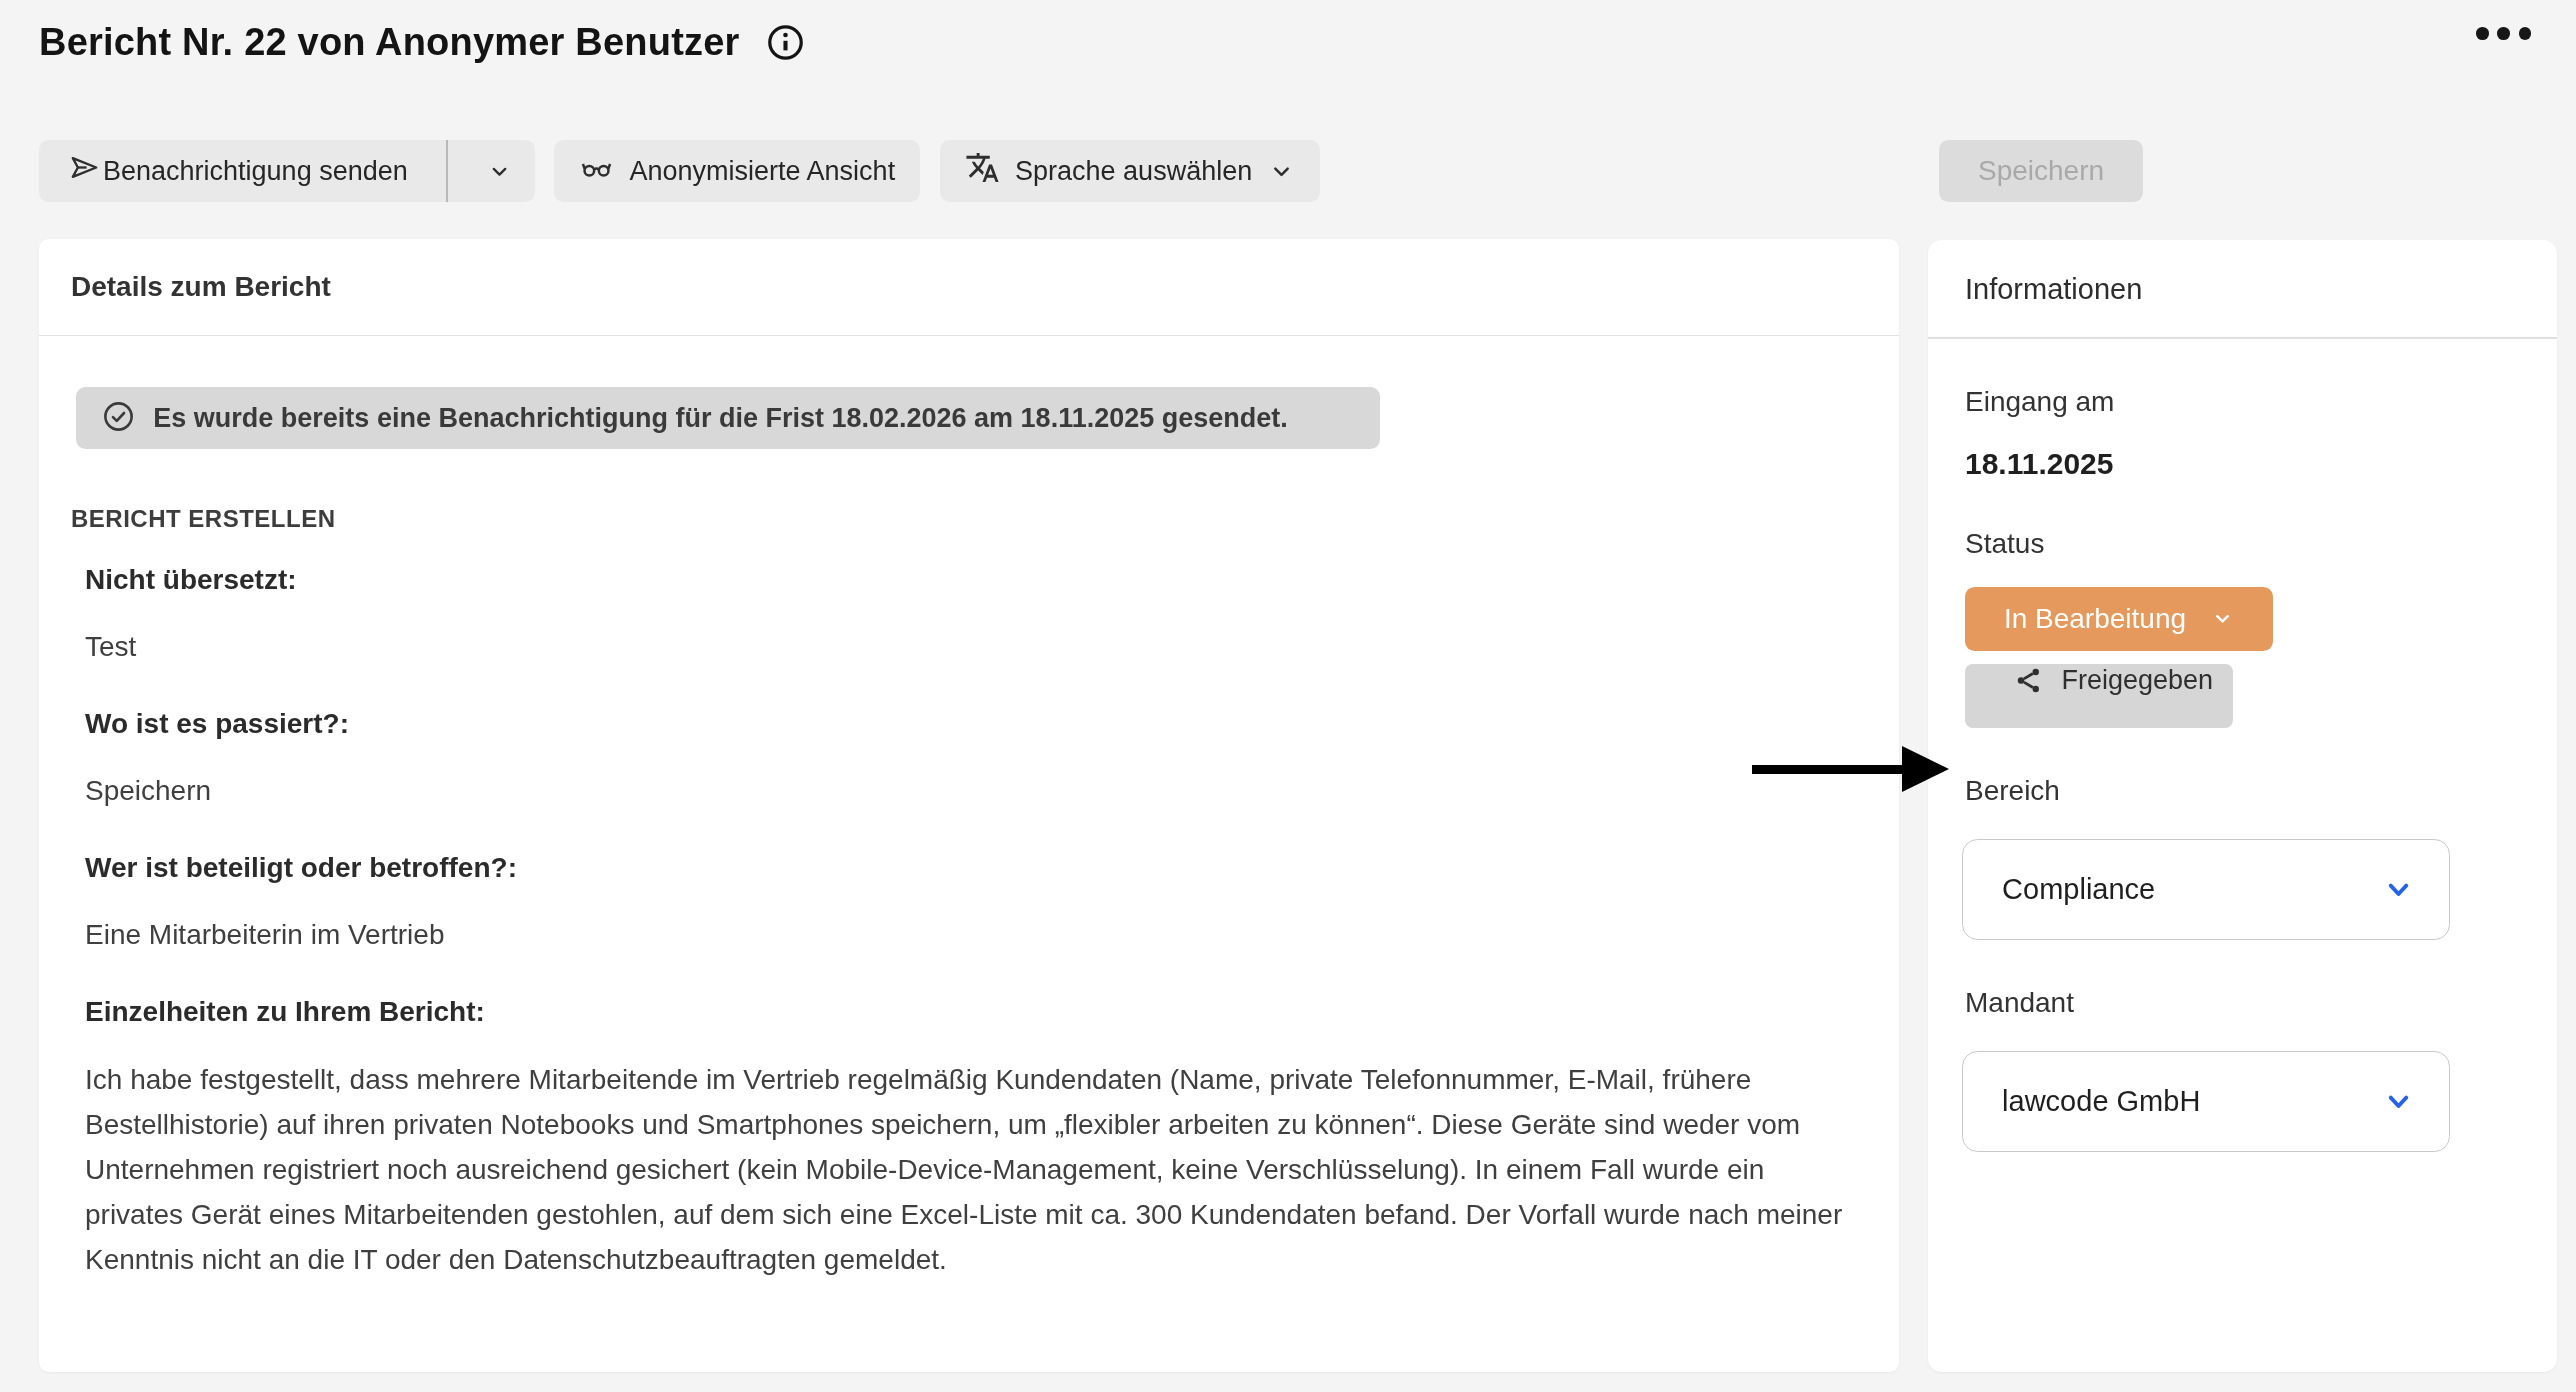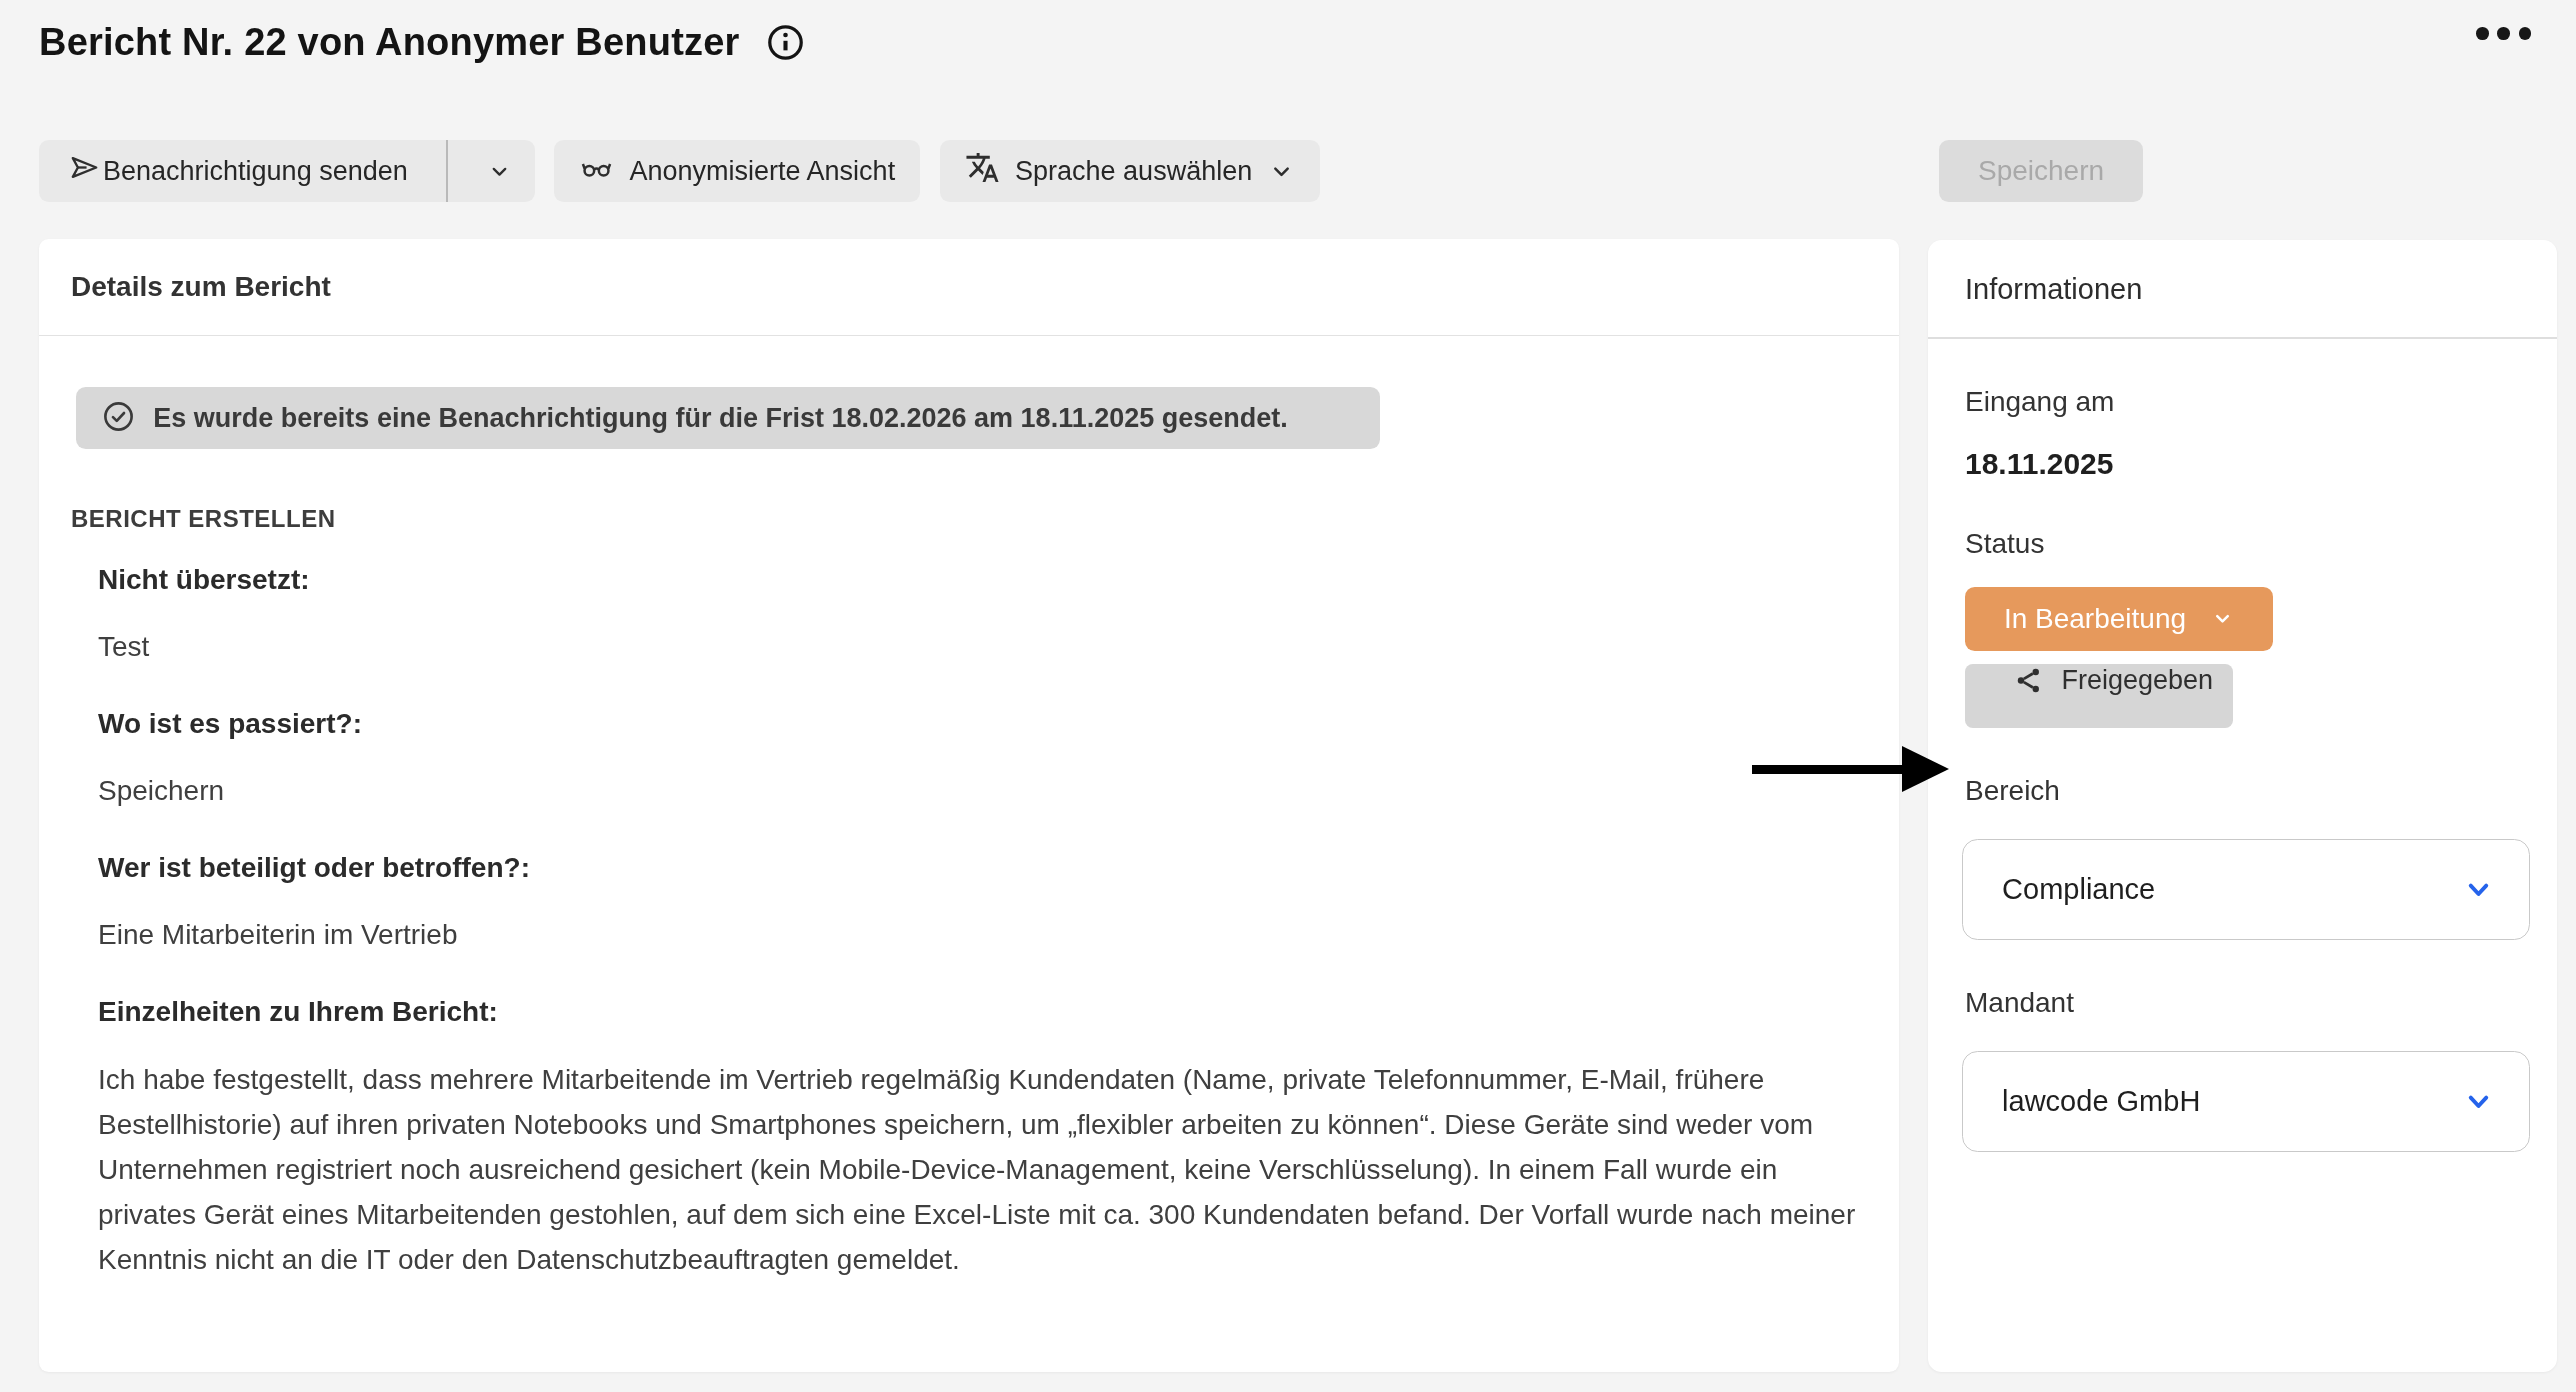"Nicht übersetzt:" .field { margin-left: 27px -> 14px }
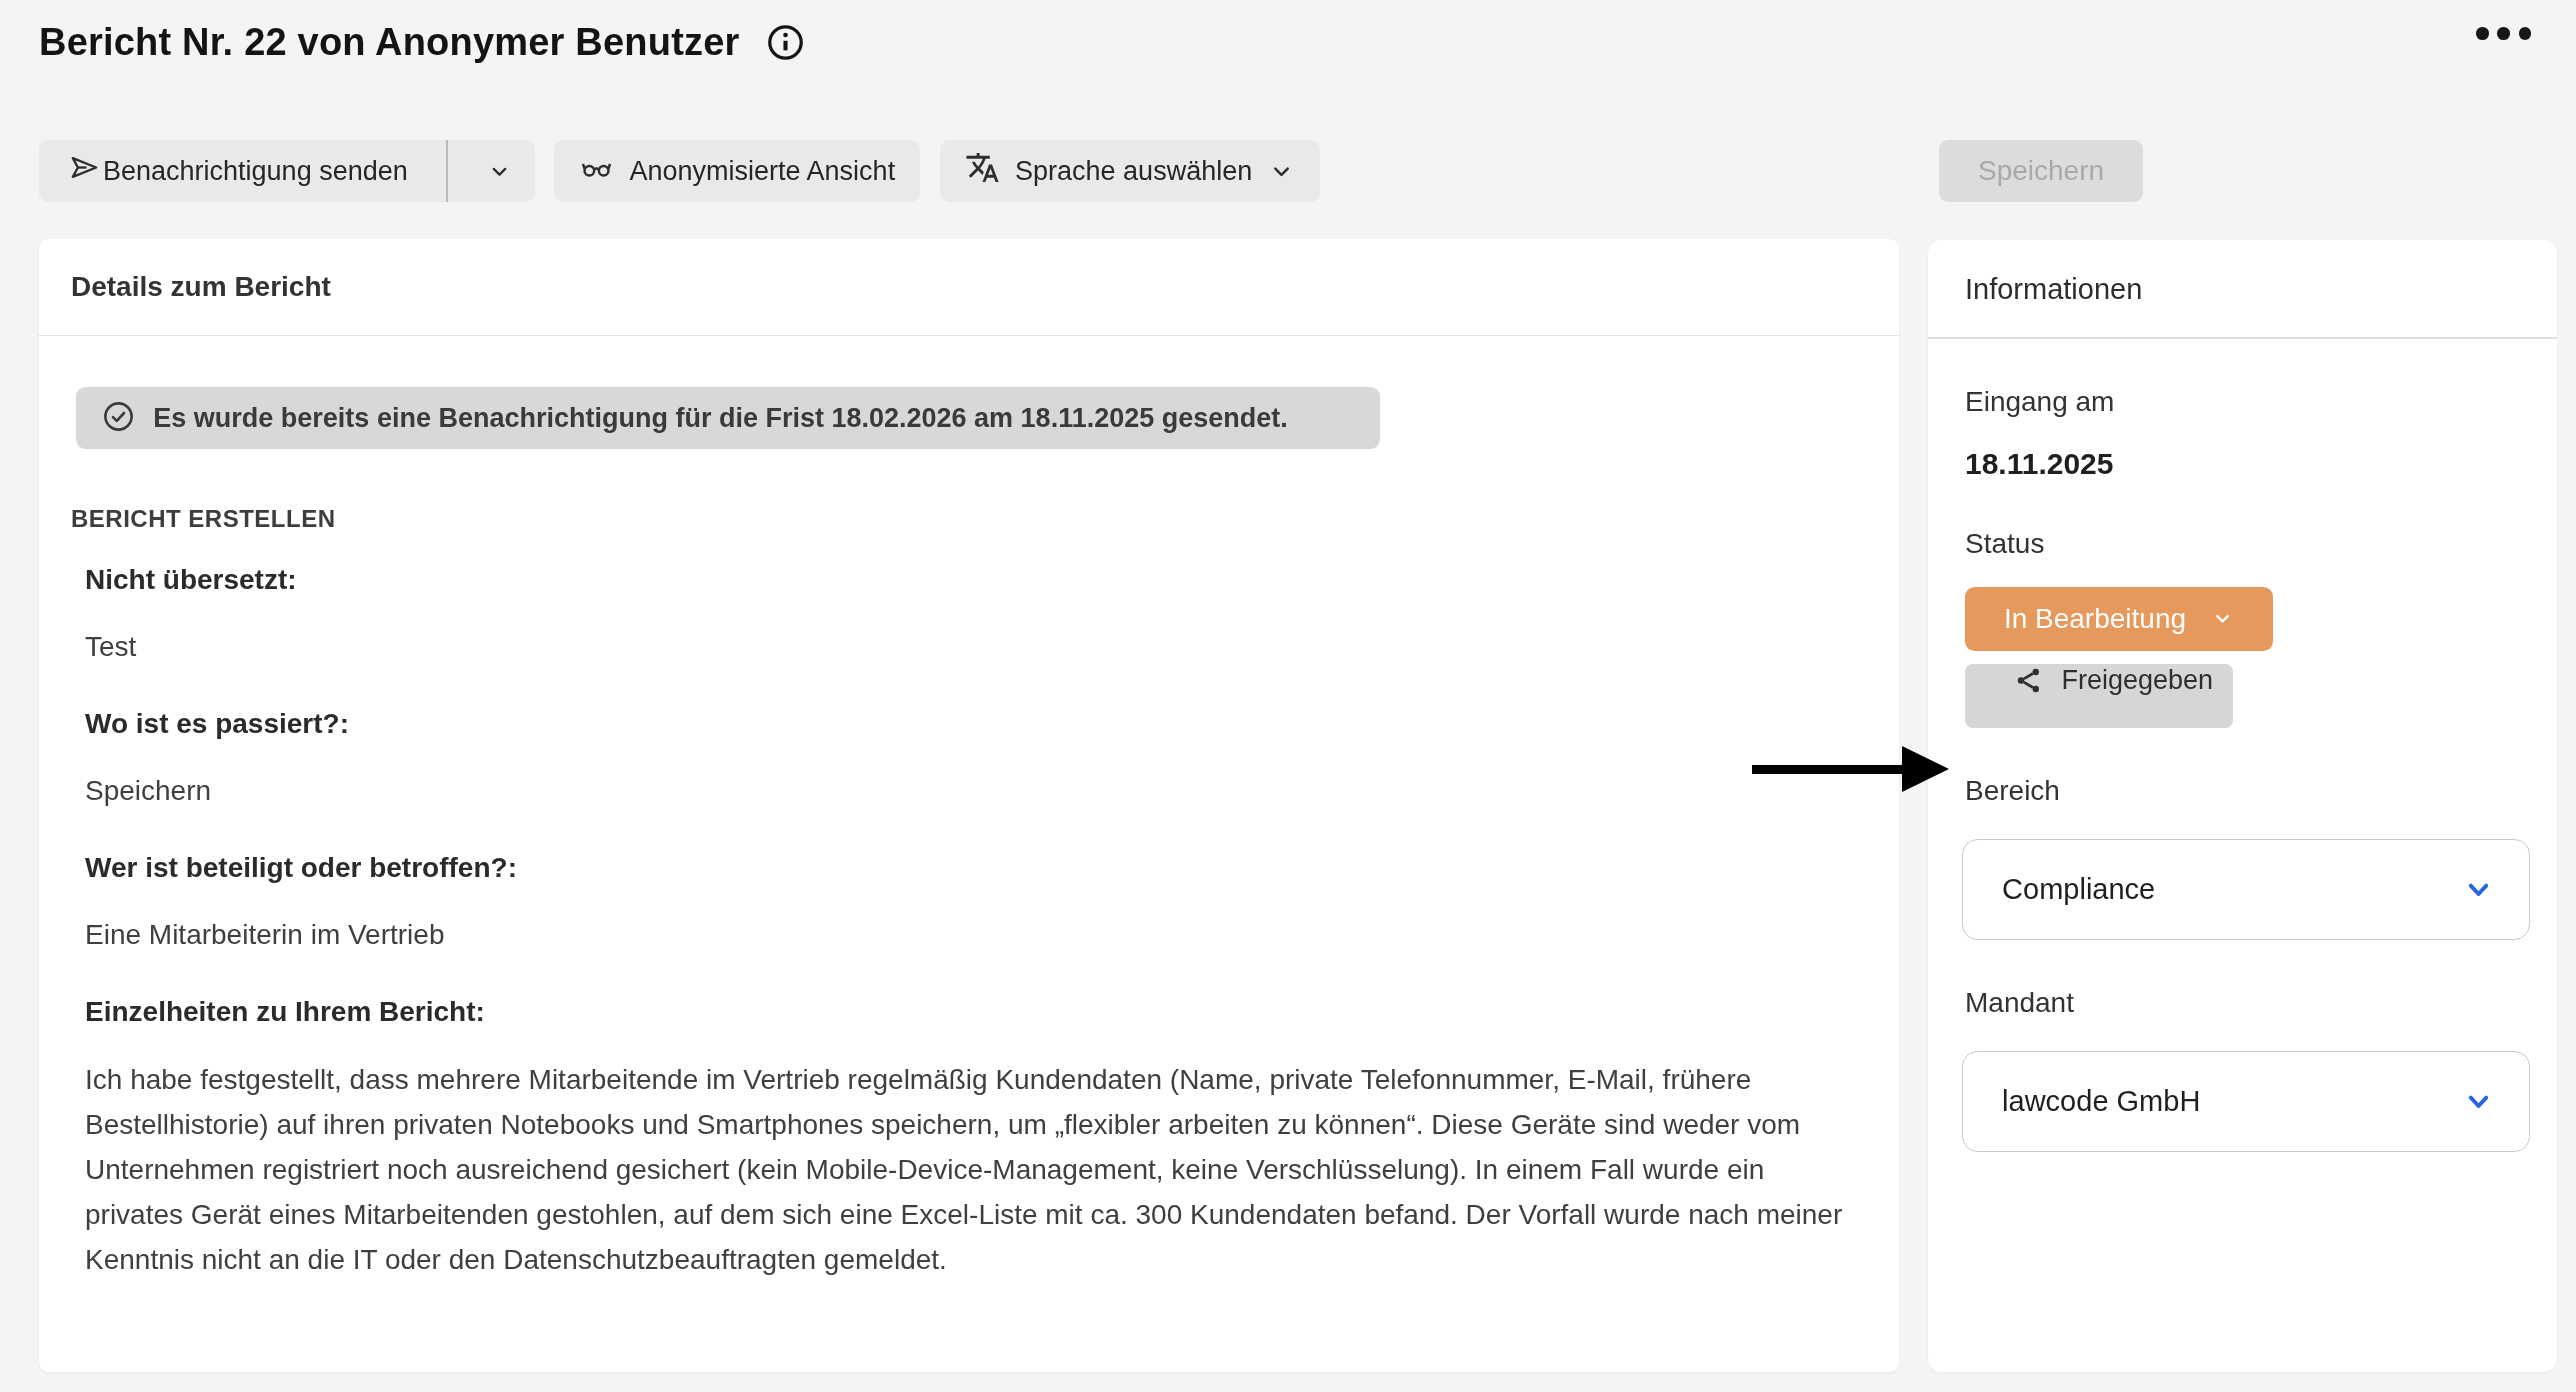"Compliance" .select { width: 568px -> 488px }
